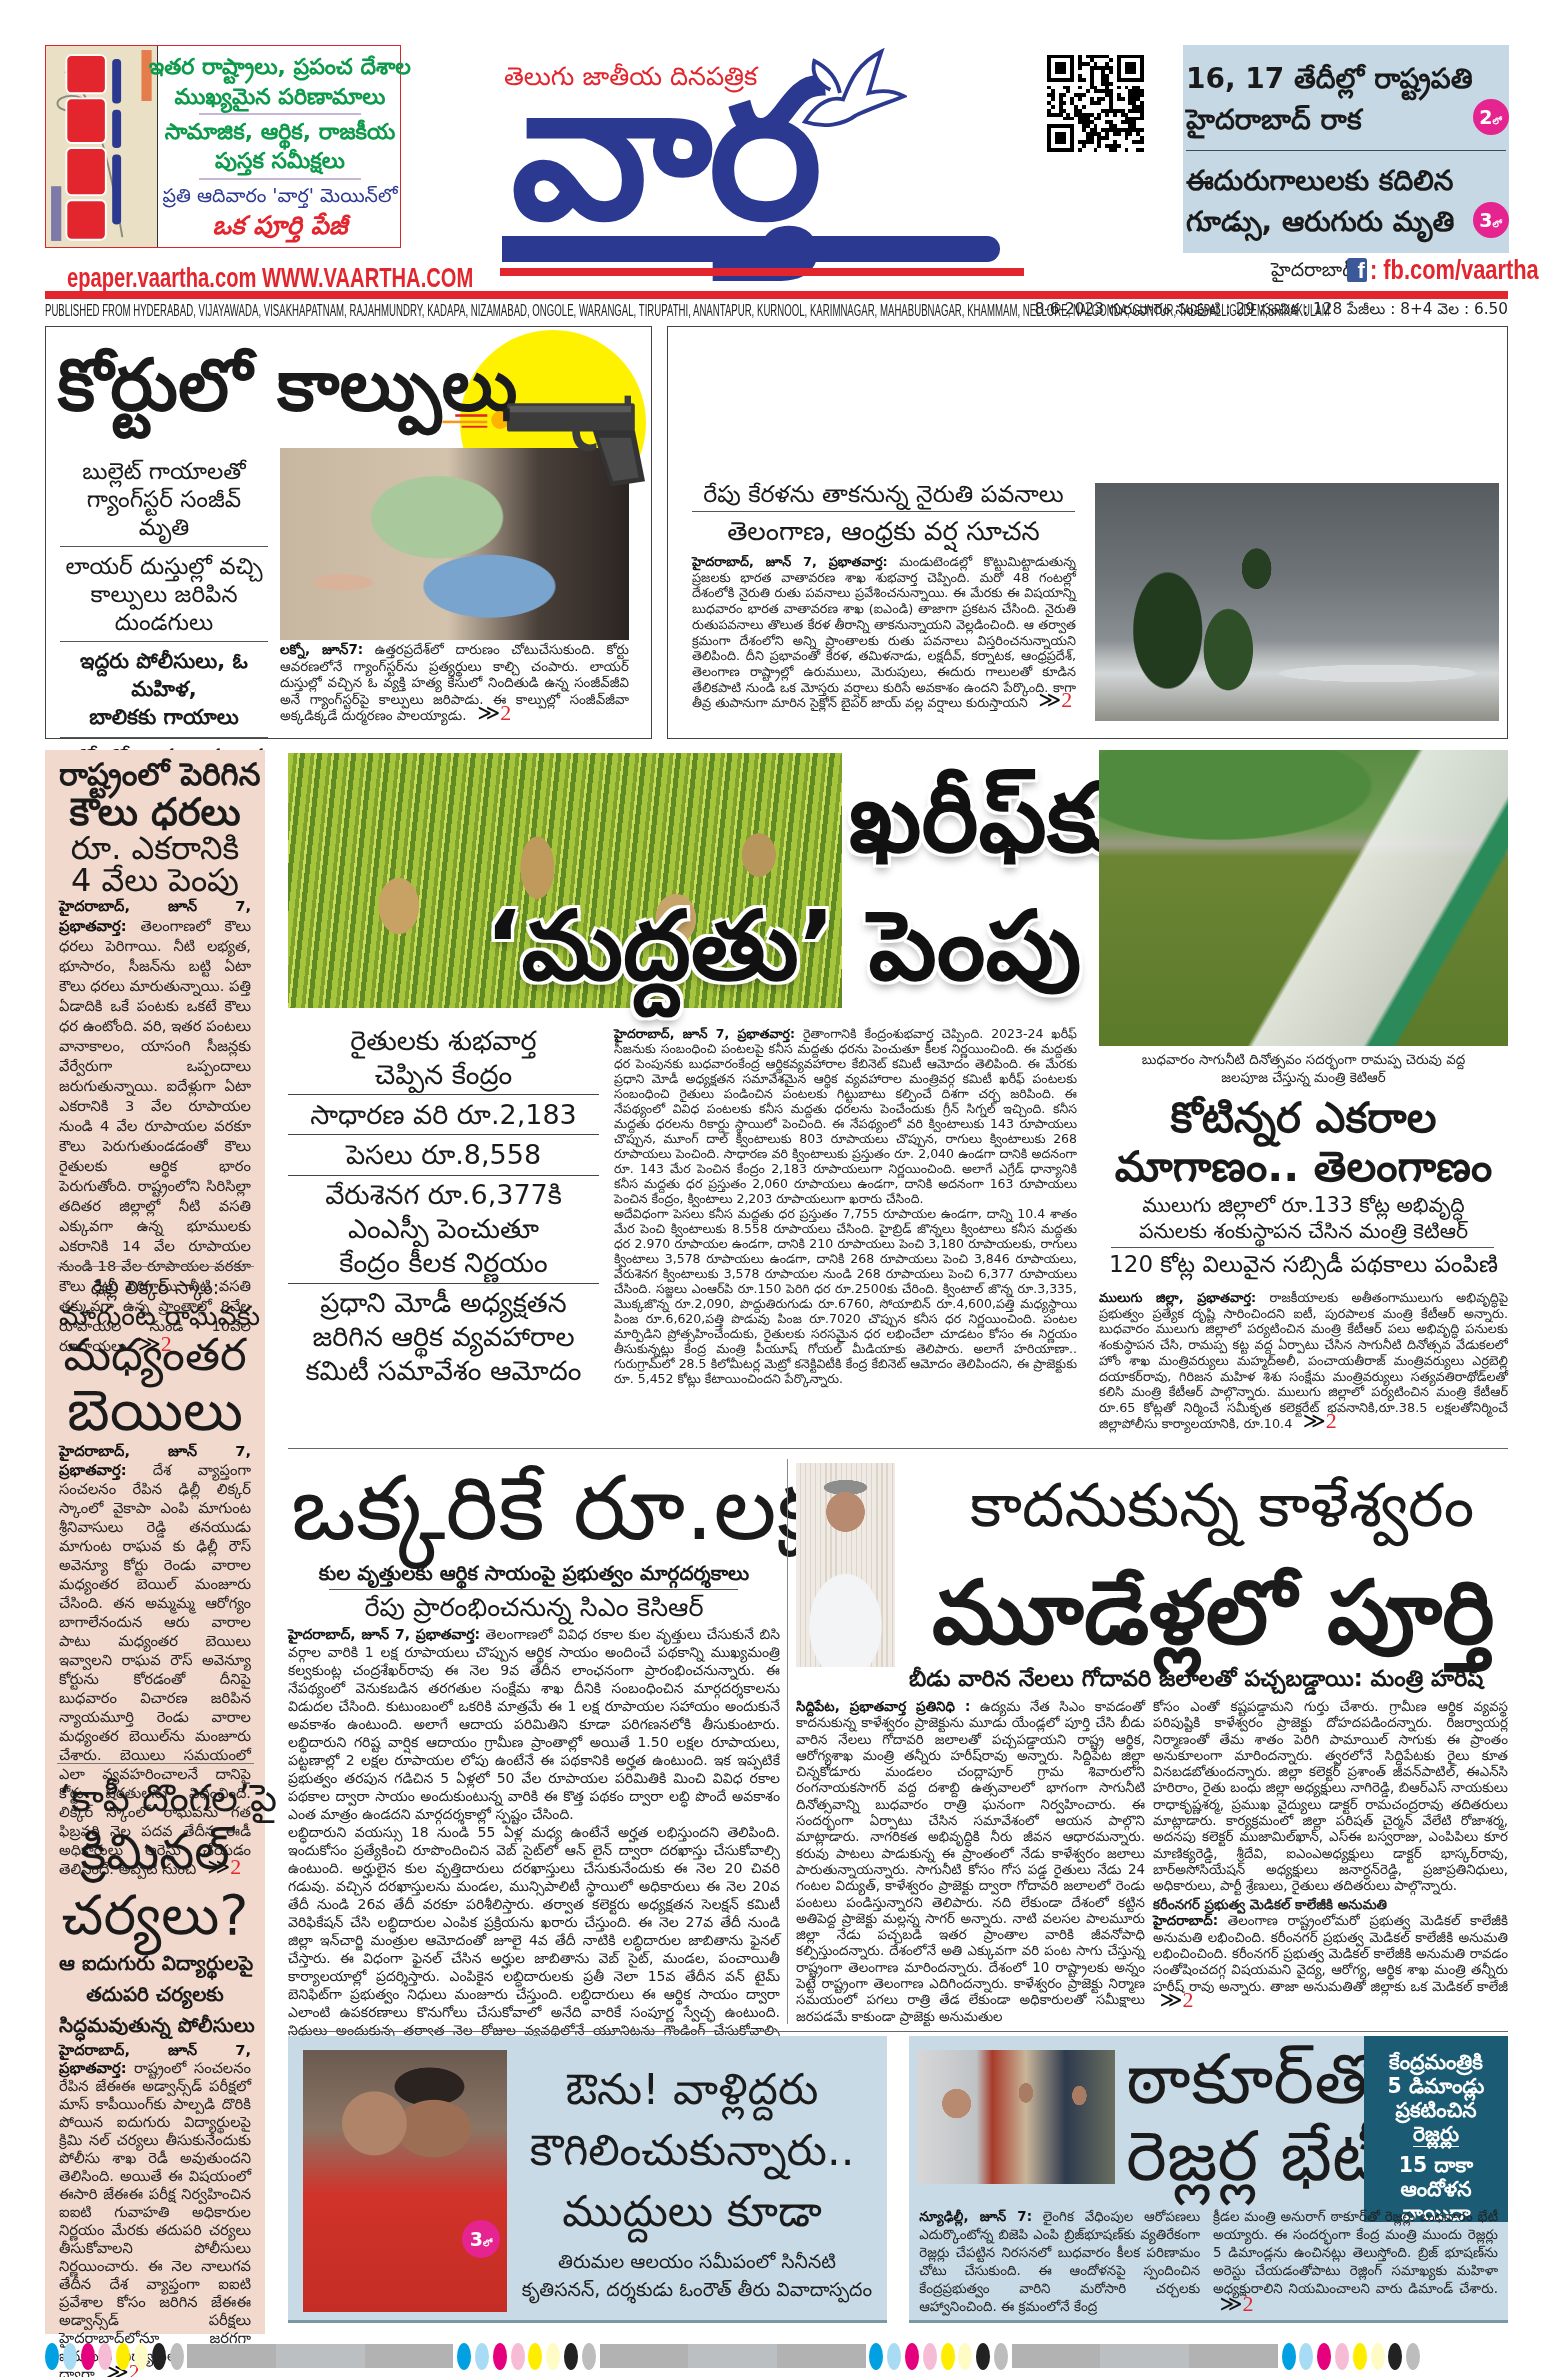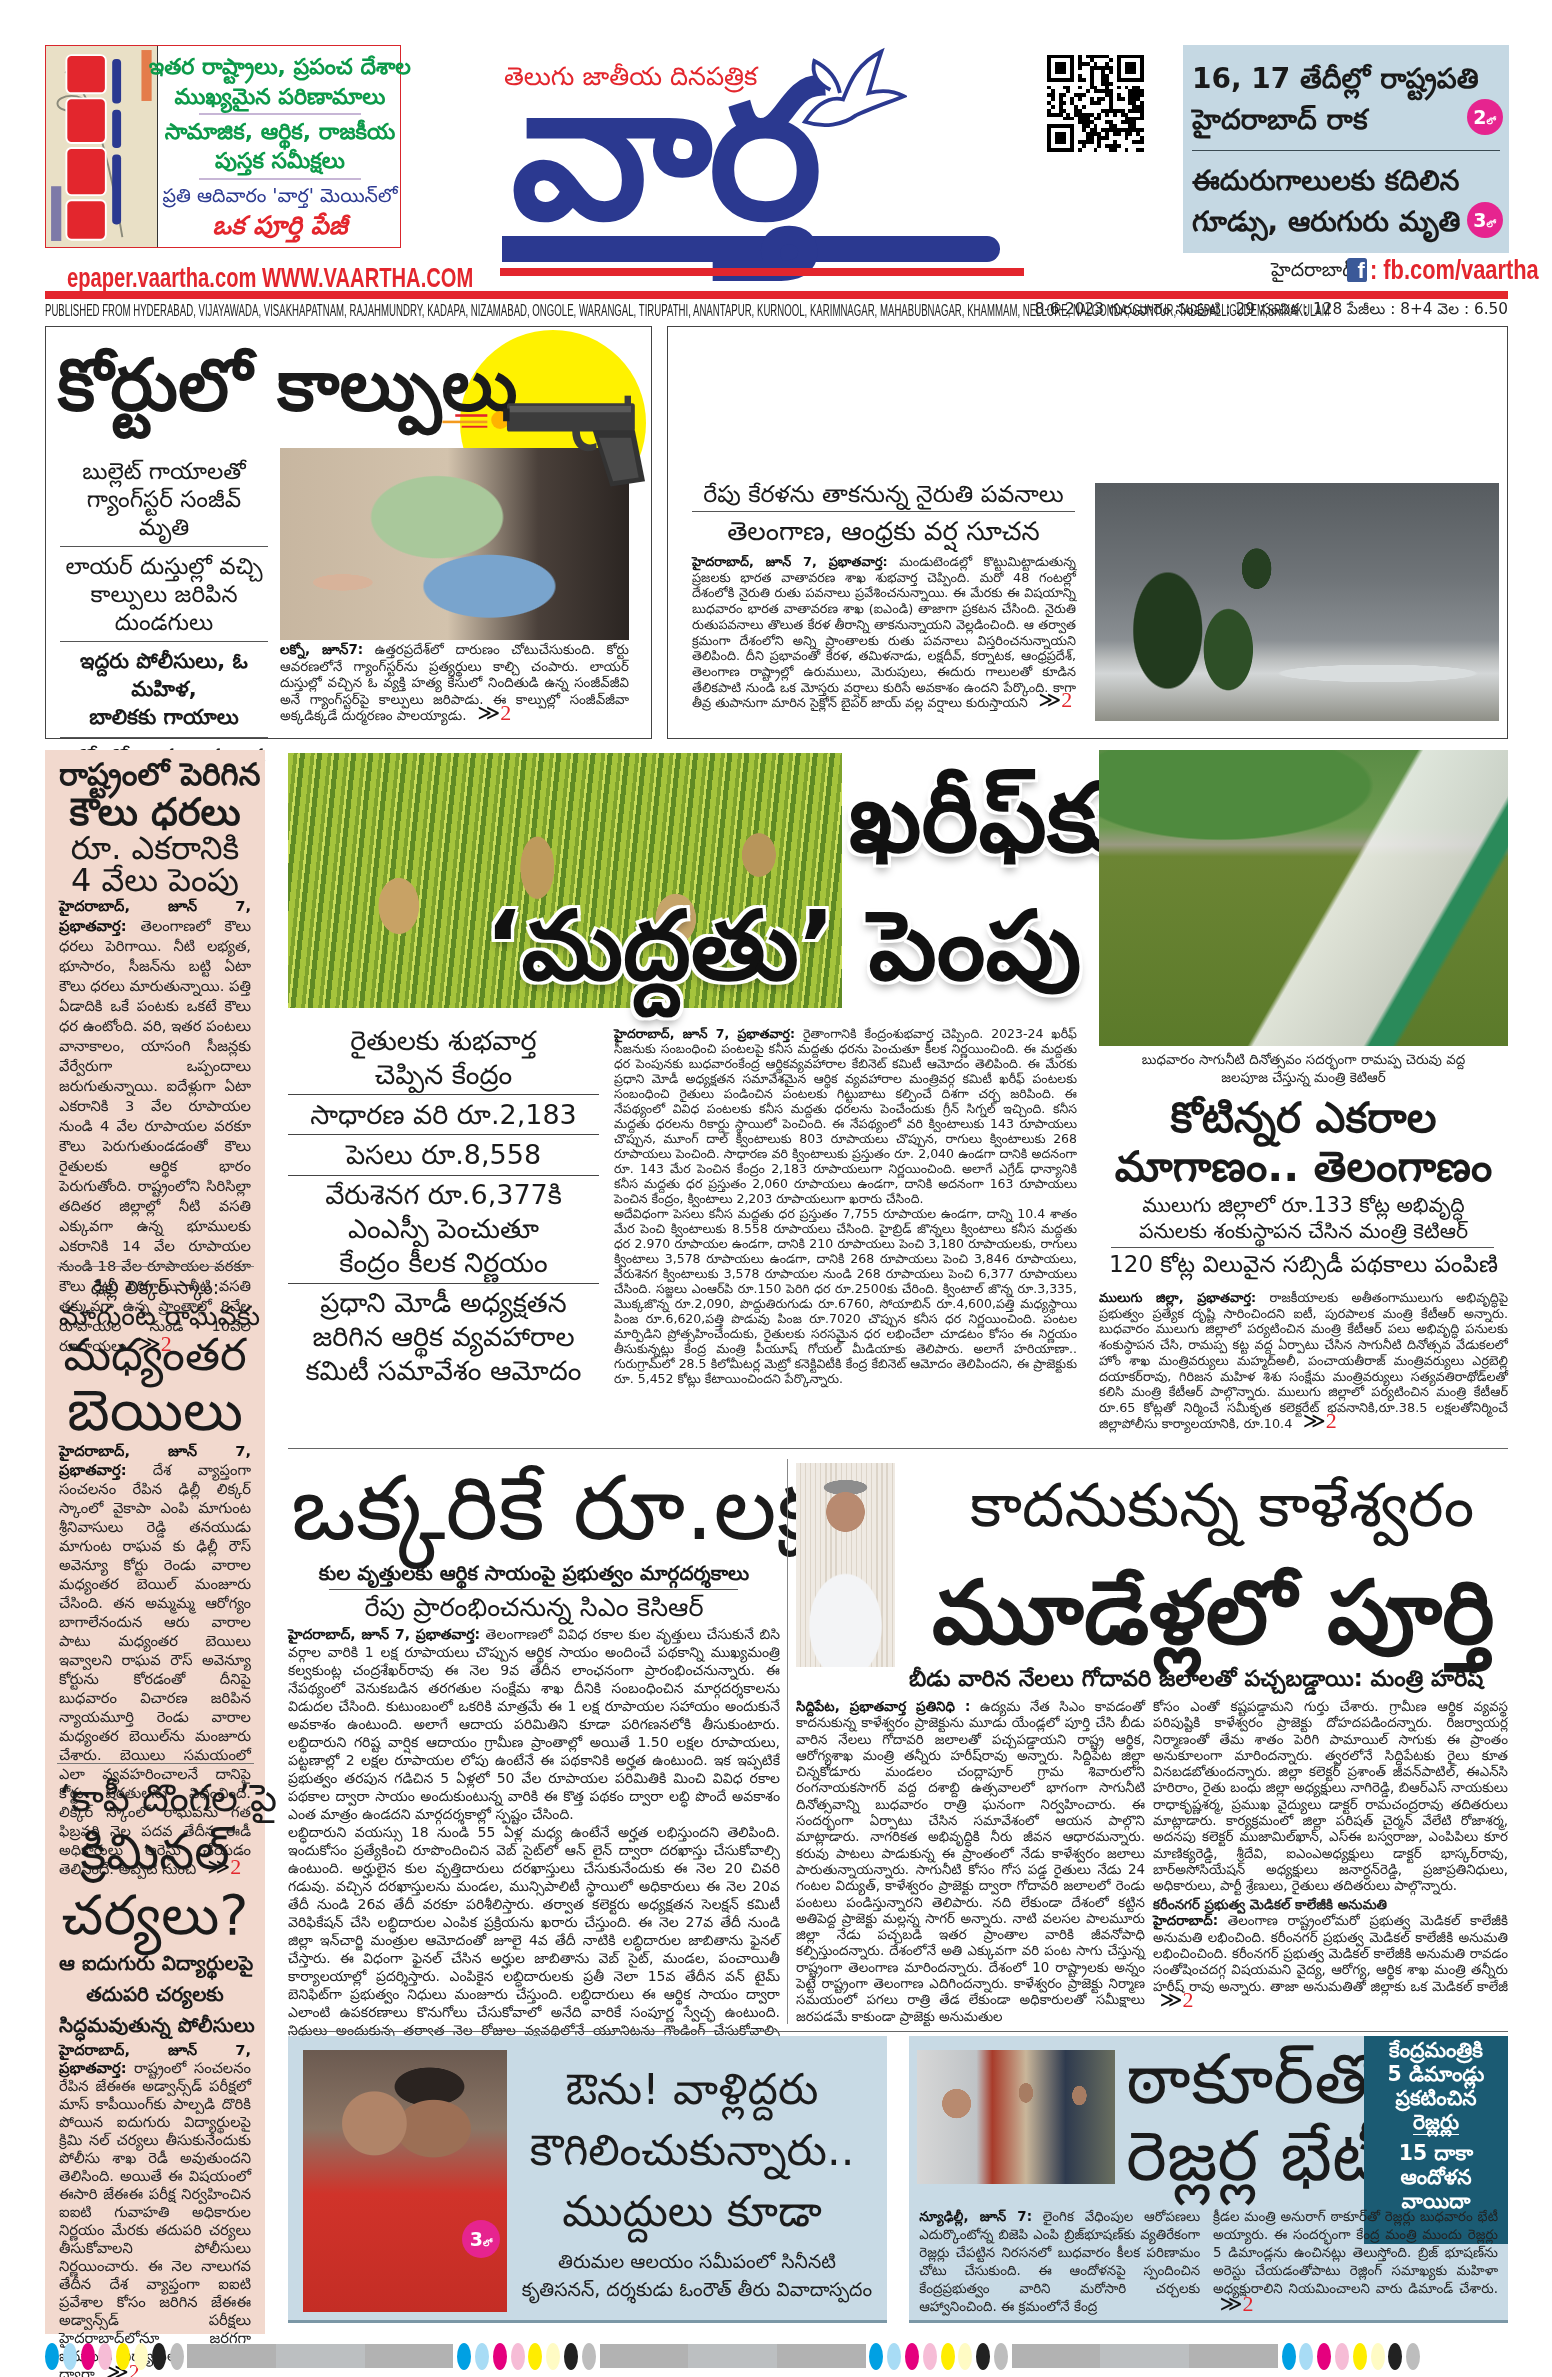"16, 17 తేదీల్లో రాష్ట్రపతి" .teasers { padding: 9px 9px -> 9px 3px }
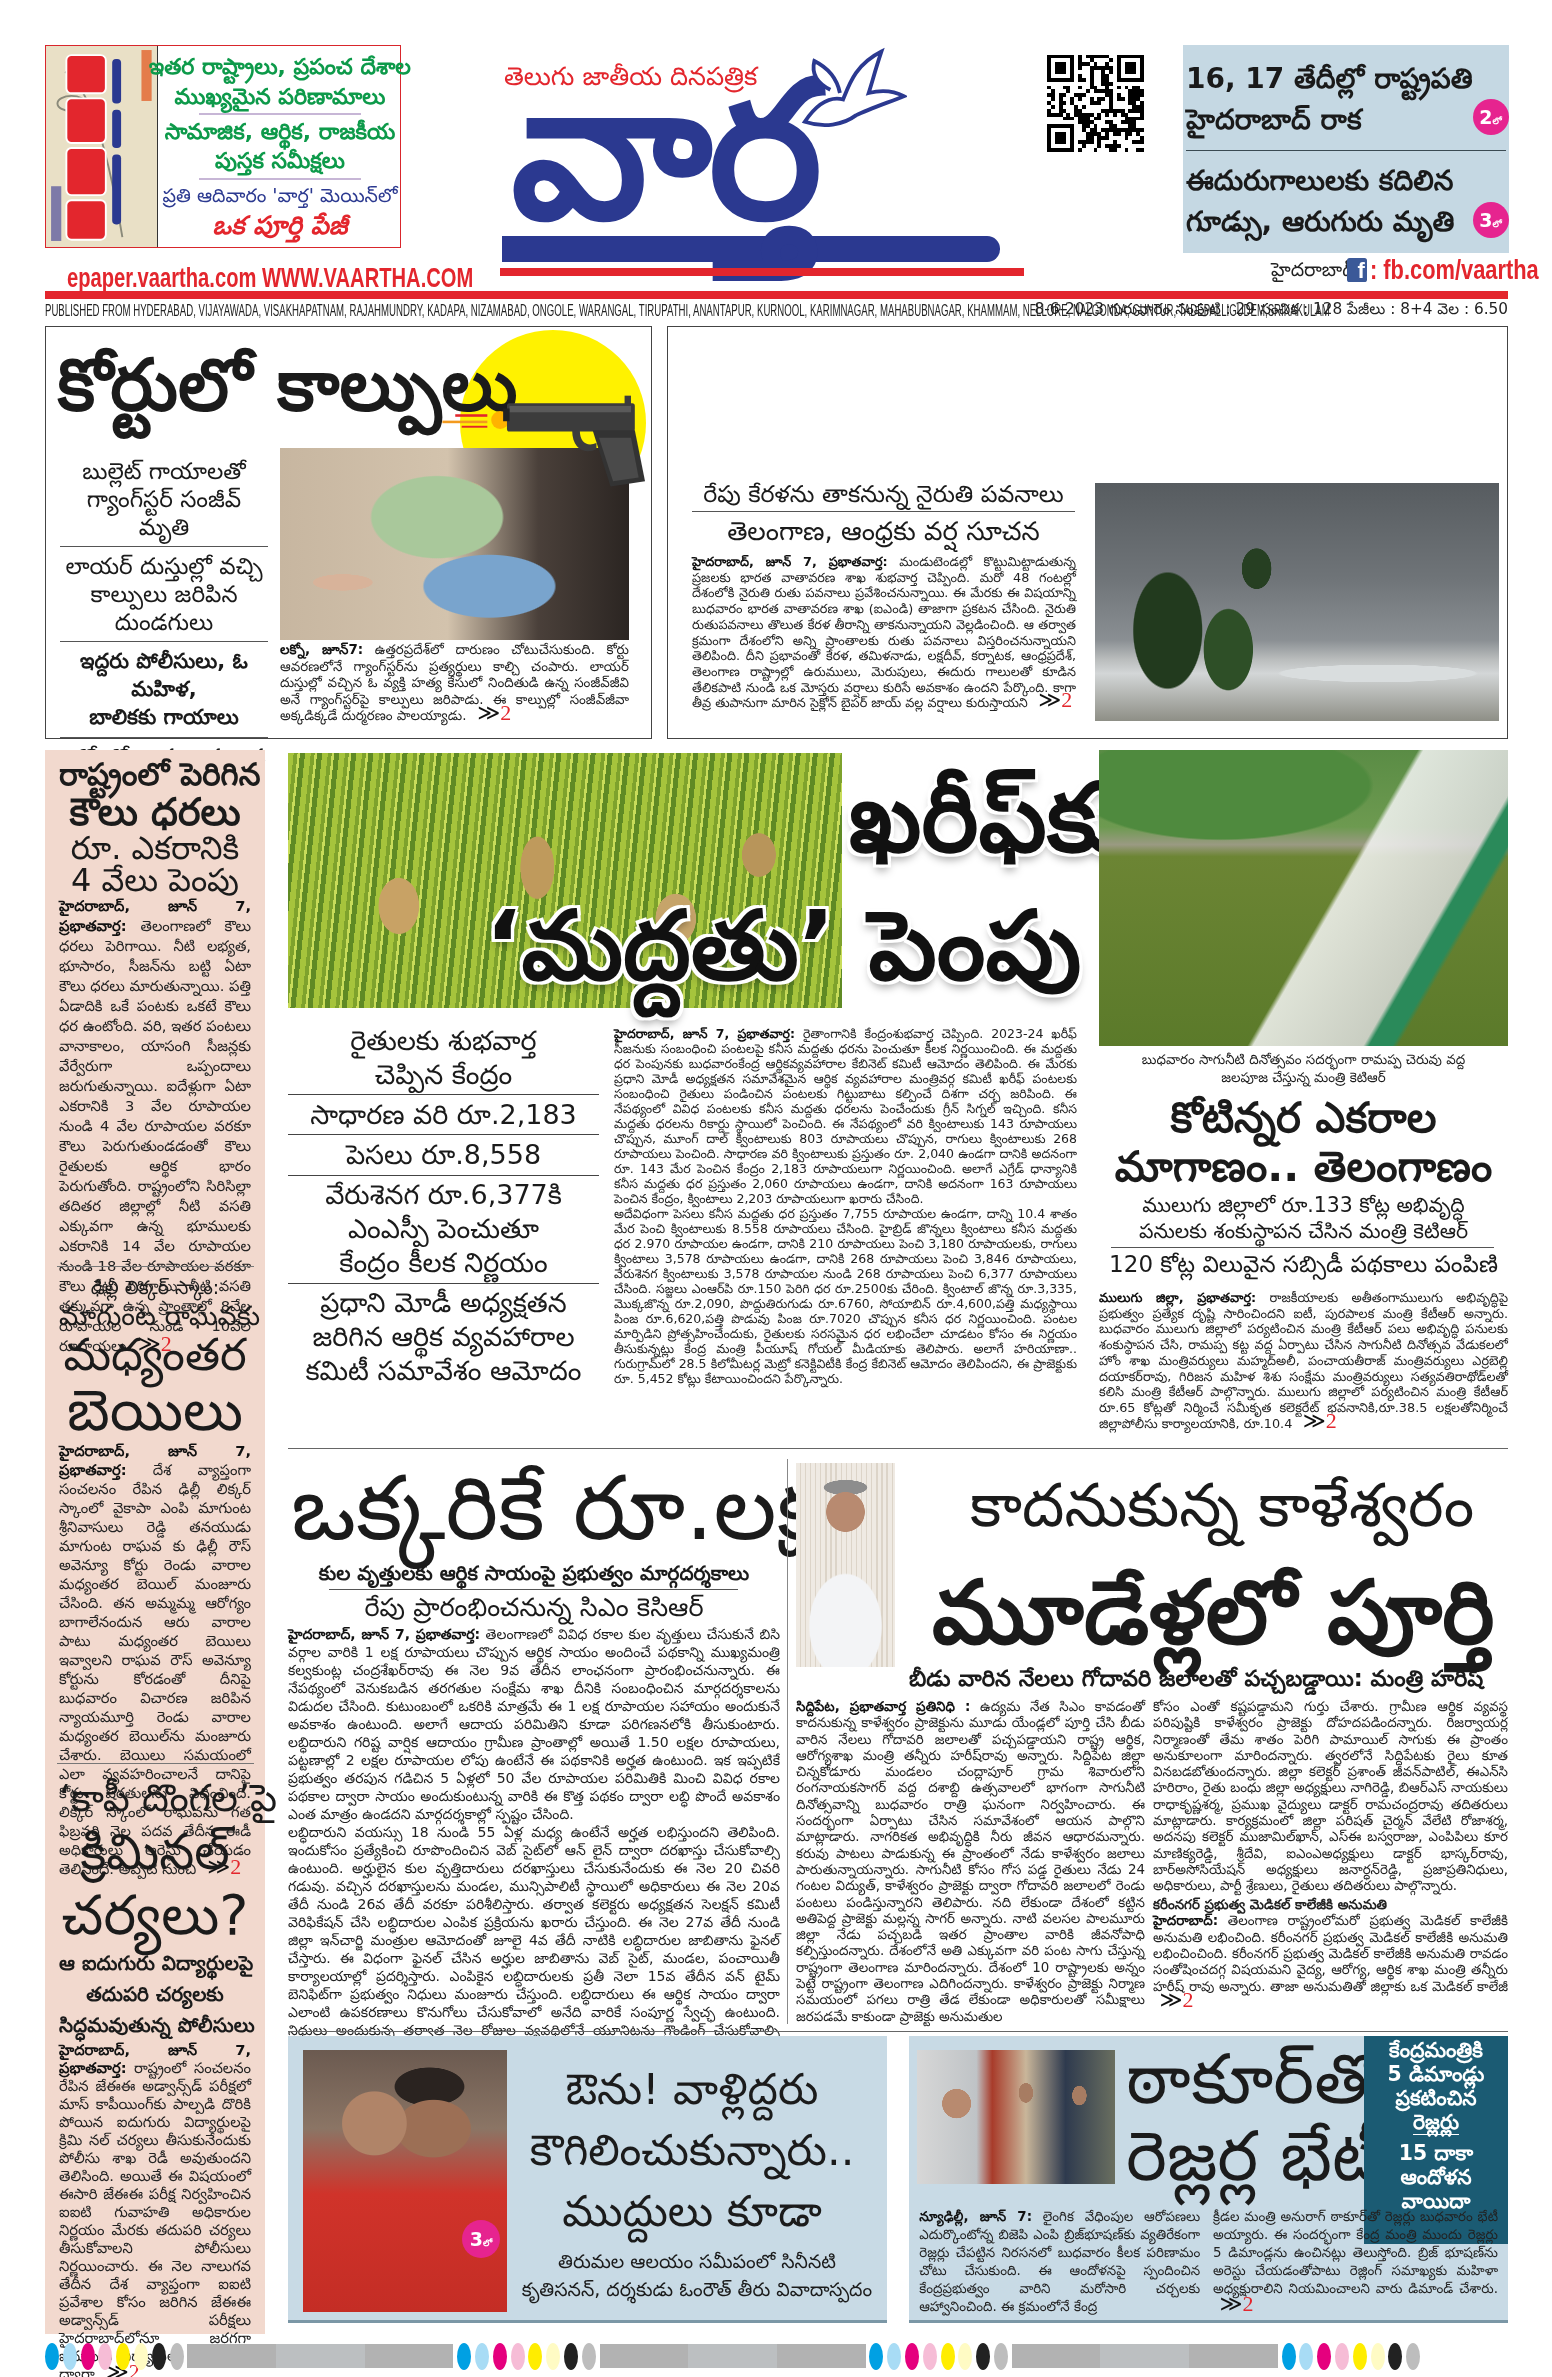"కేంద్రమంత్రికి" .wr-side { height: 208px -> 186px; padding-top: 2px -> 14px }
